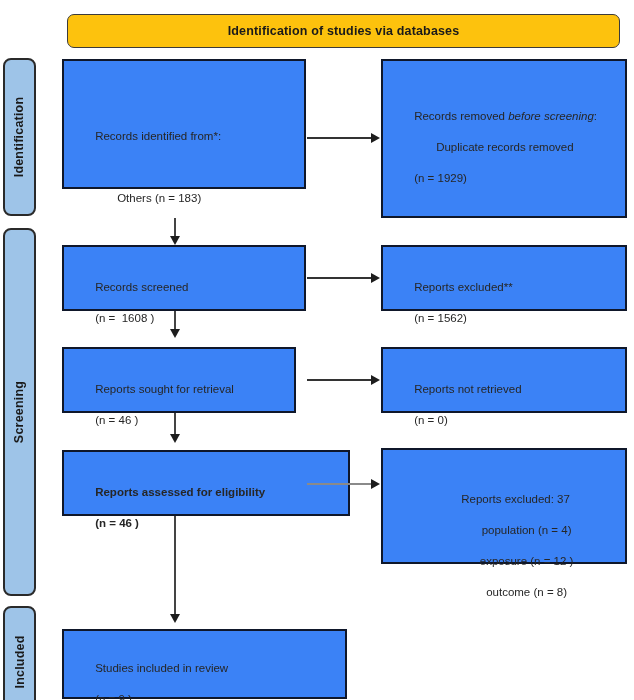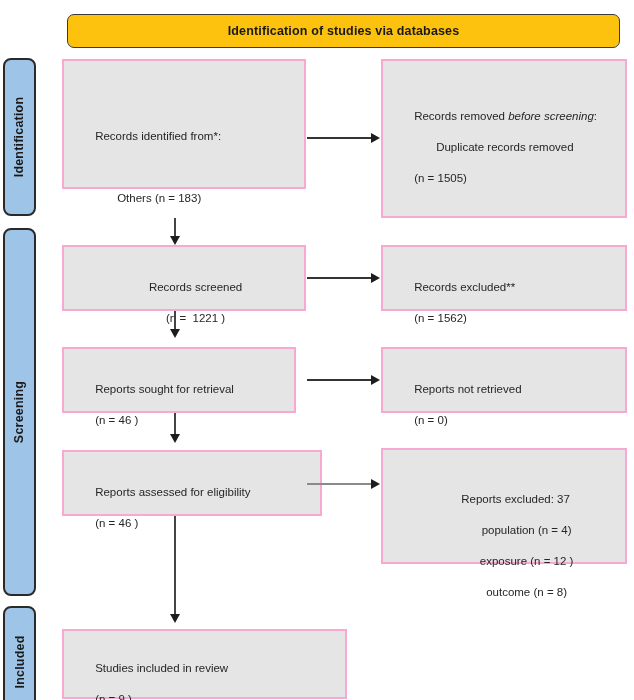"Records removed before screening:" .flow-box { background: #e5e5e5 -> #3b82f6; border: 2px solid #f9a8d4 -> 2px solid #0f172a }
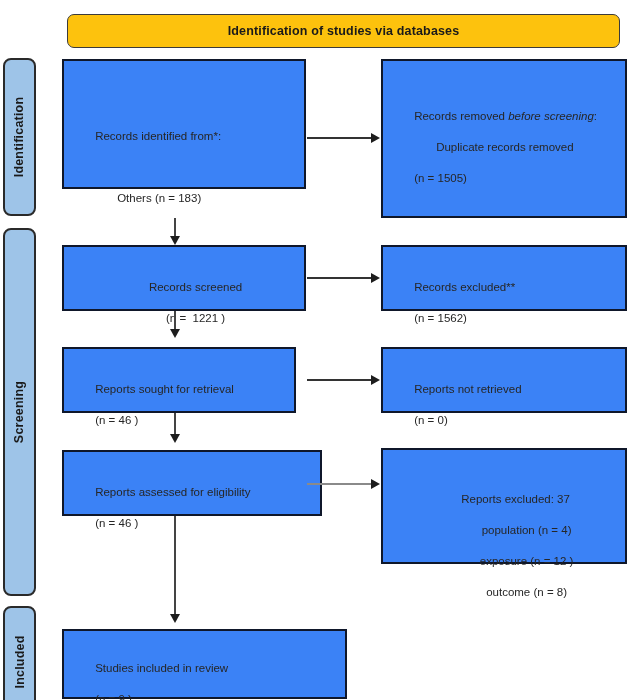"(n = 1505)" span { text: 1505 -> 1929 }
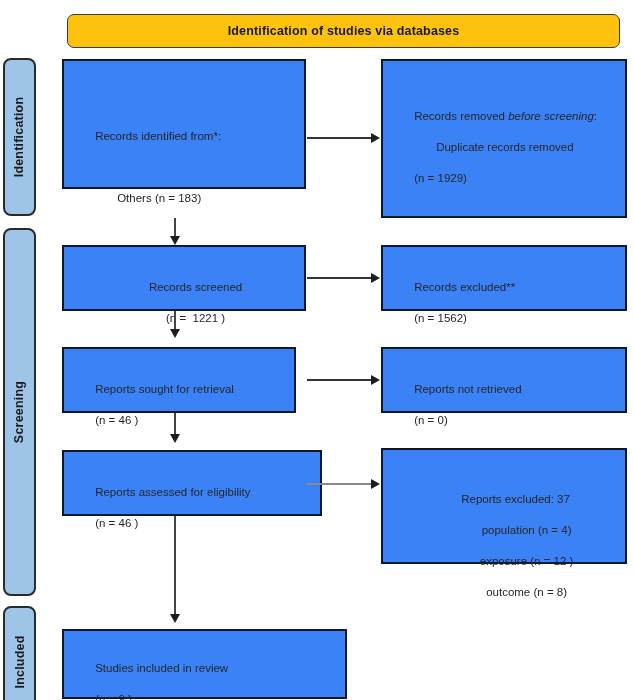"Records screened" #box-screened .flow-box-text { text-align: center -> none }
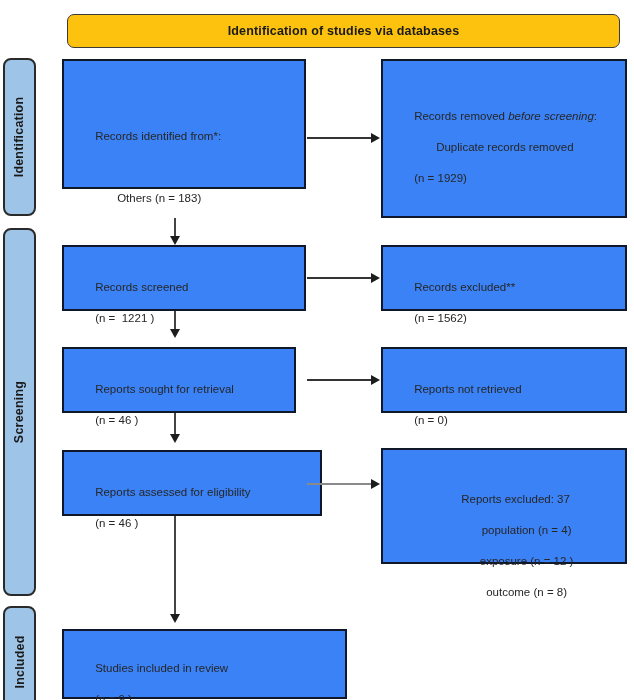"Records excluded**" span { text: Records -> Reports }
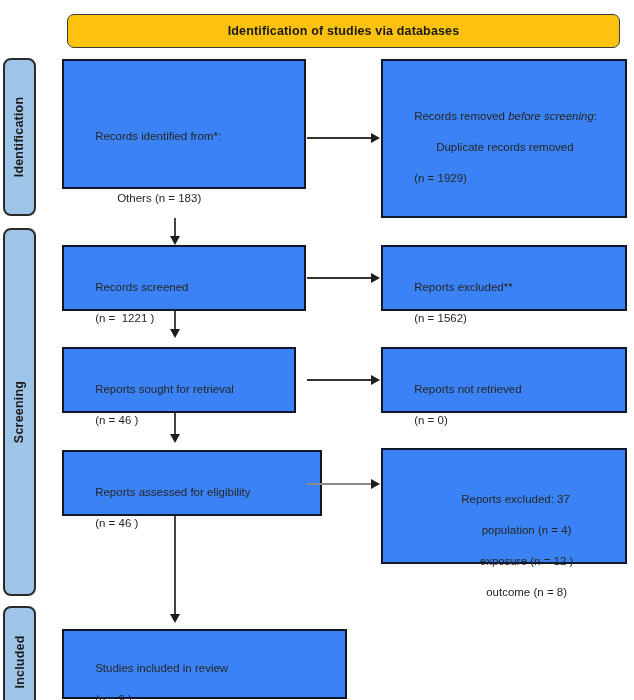"(n = 1221 )" span { text: 1221 -> 1608 }
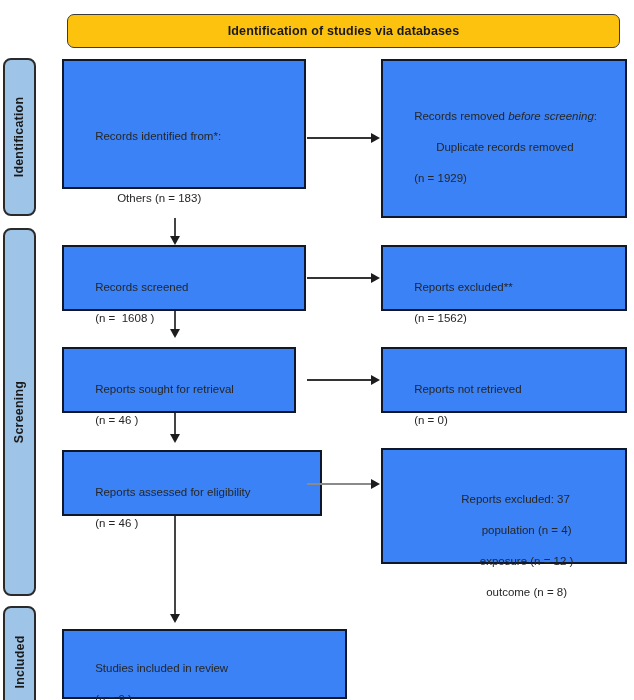"Reports assessed for eligibility" #box-assessed { font-weight: none -> bold; width: 260px -> 288px }
